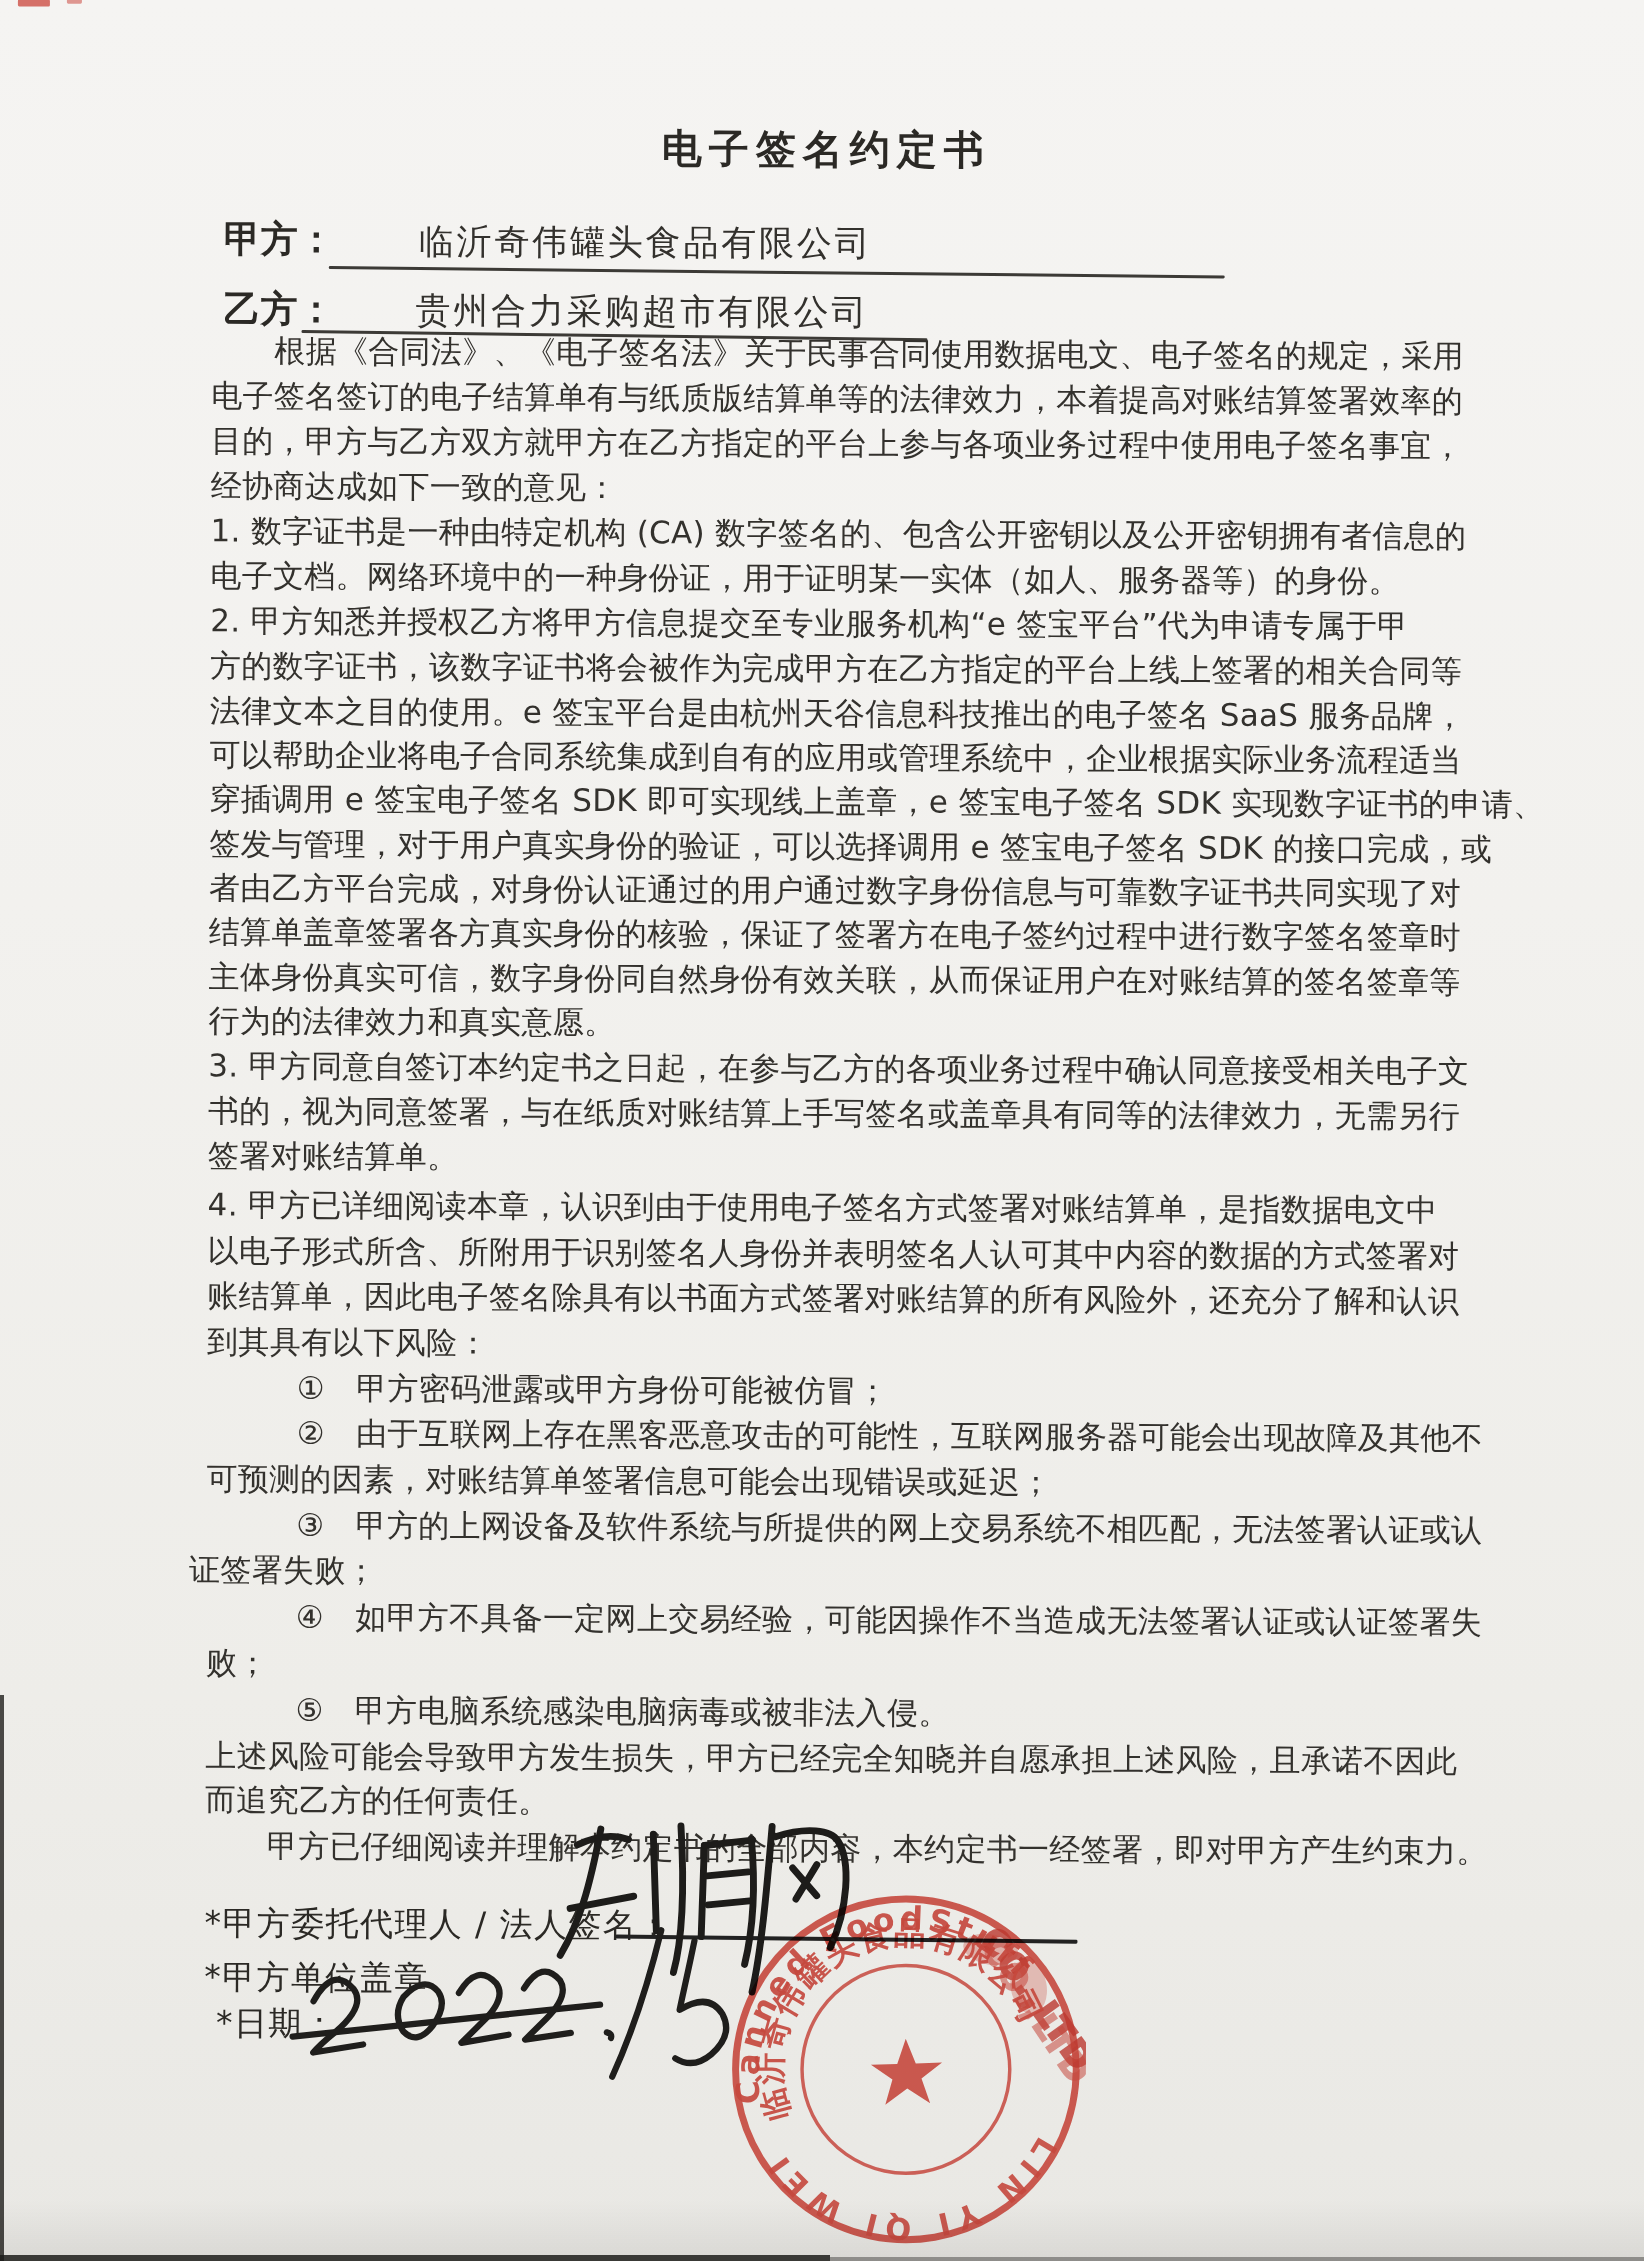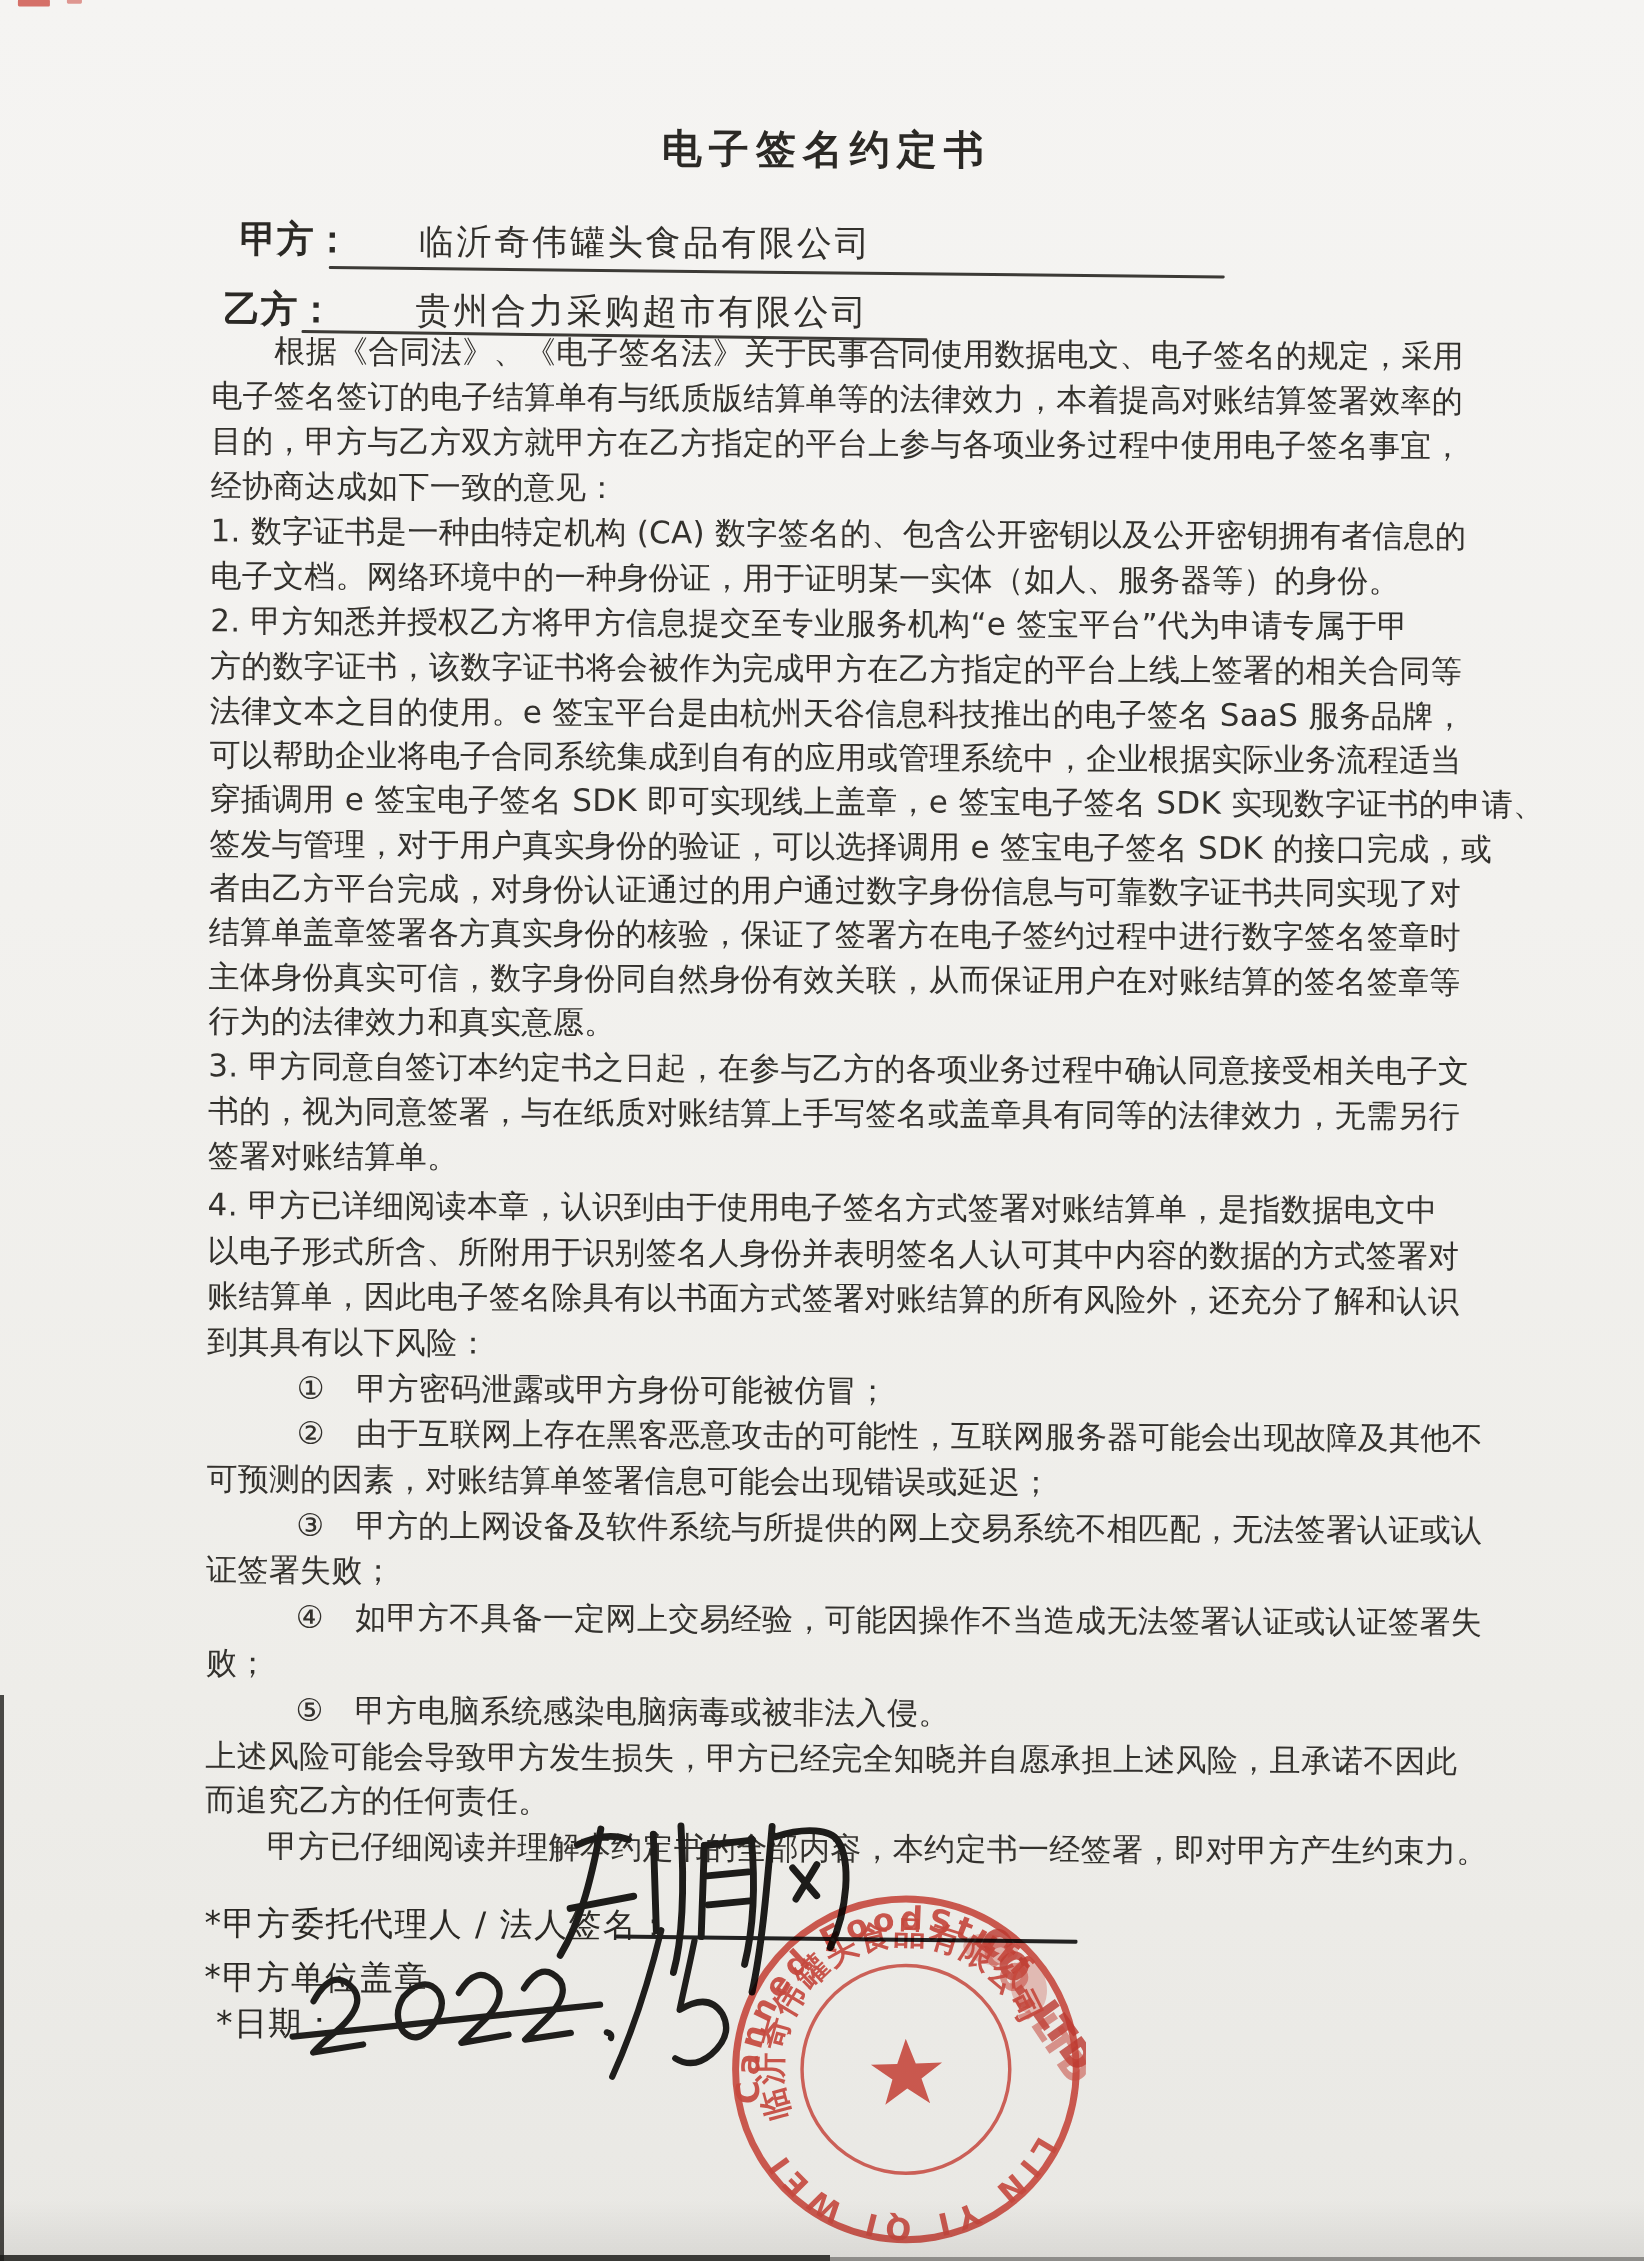"甲方：" div.party-label { margin-left: 16px -> none }
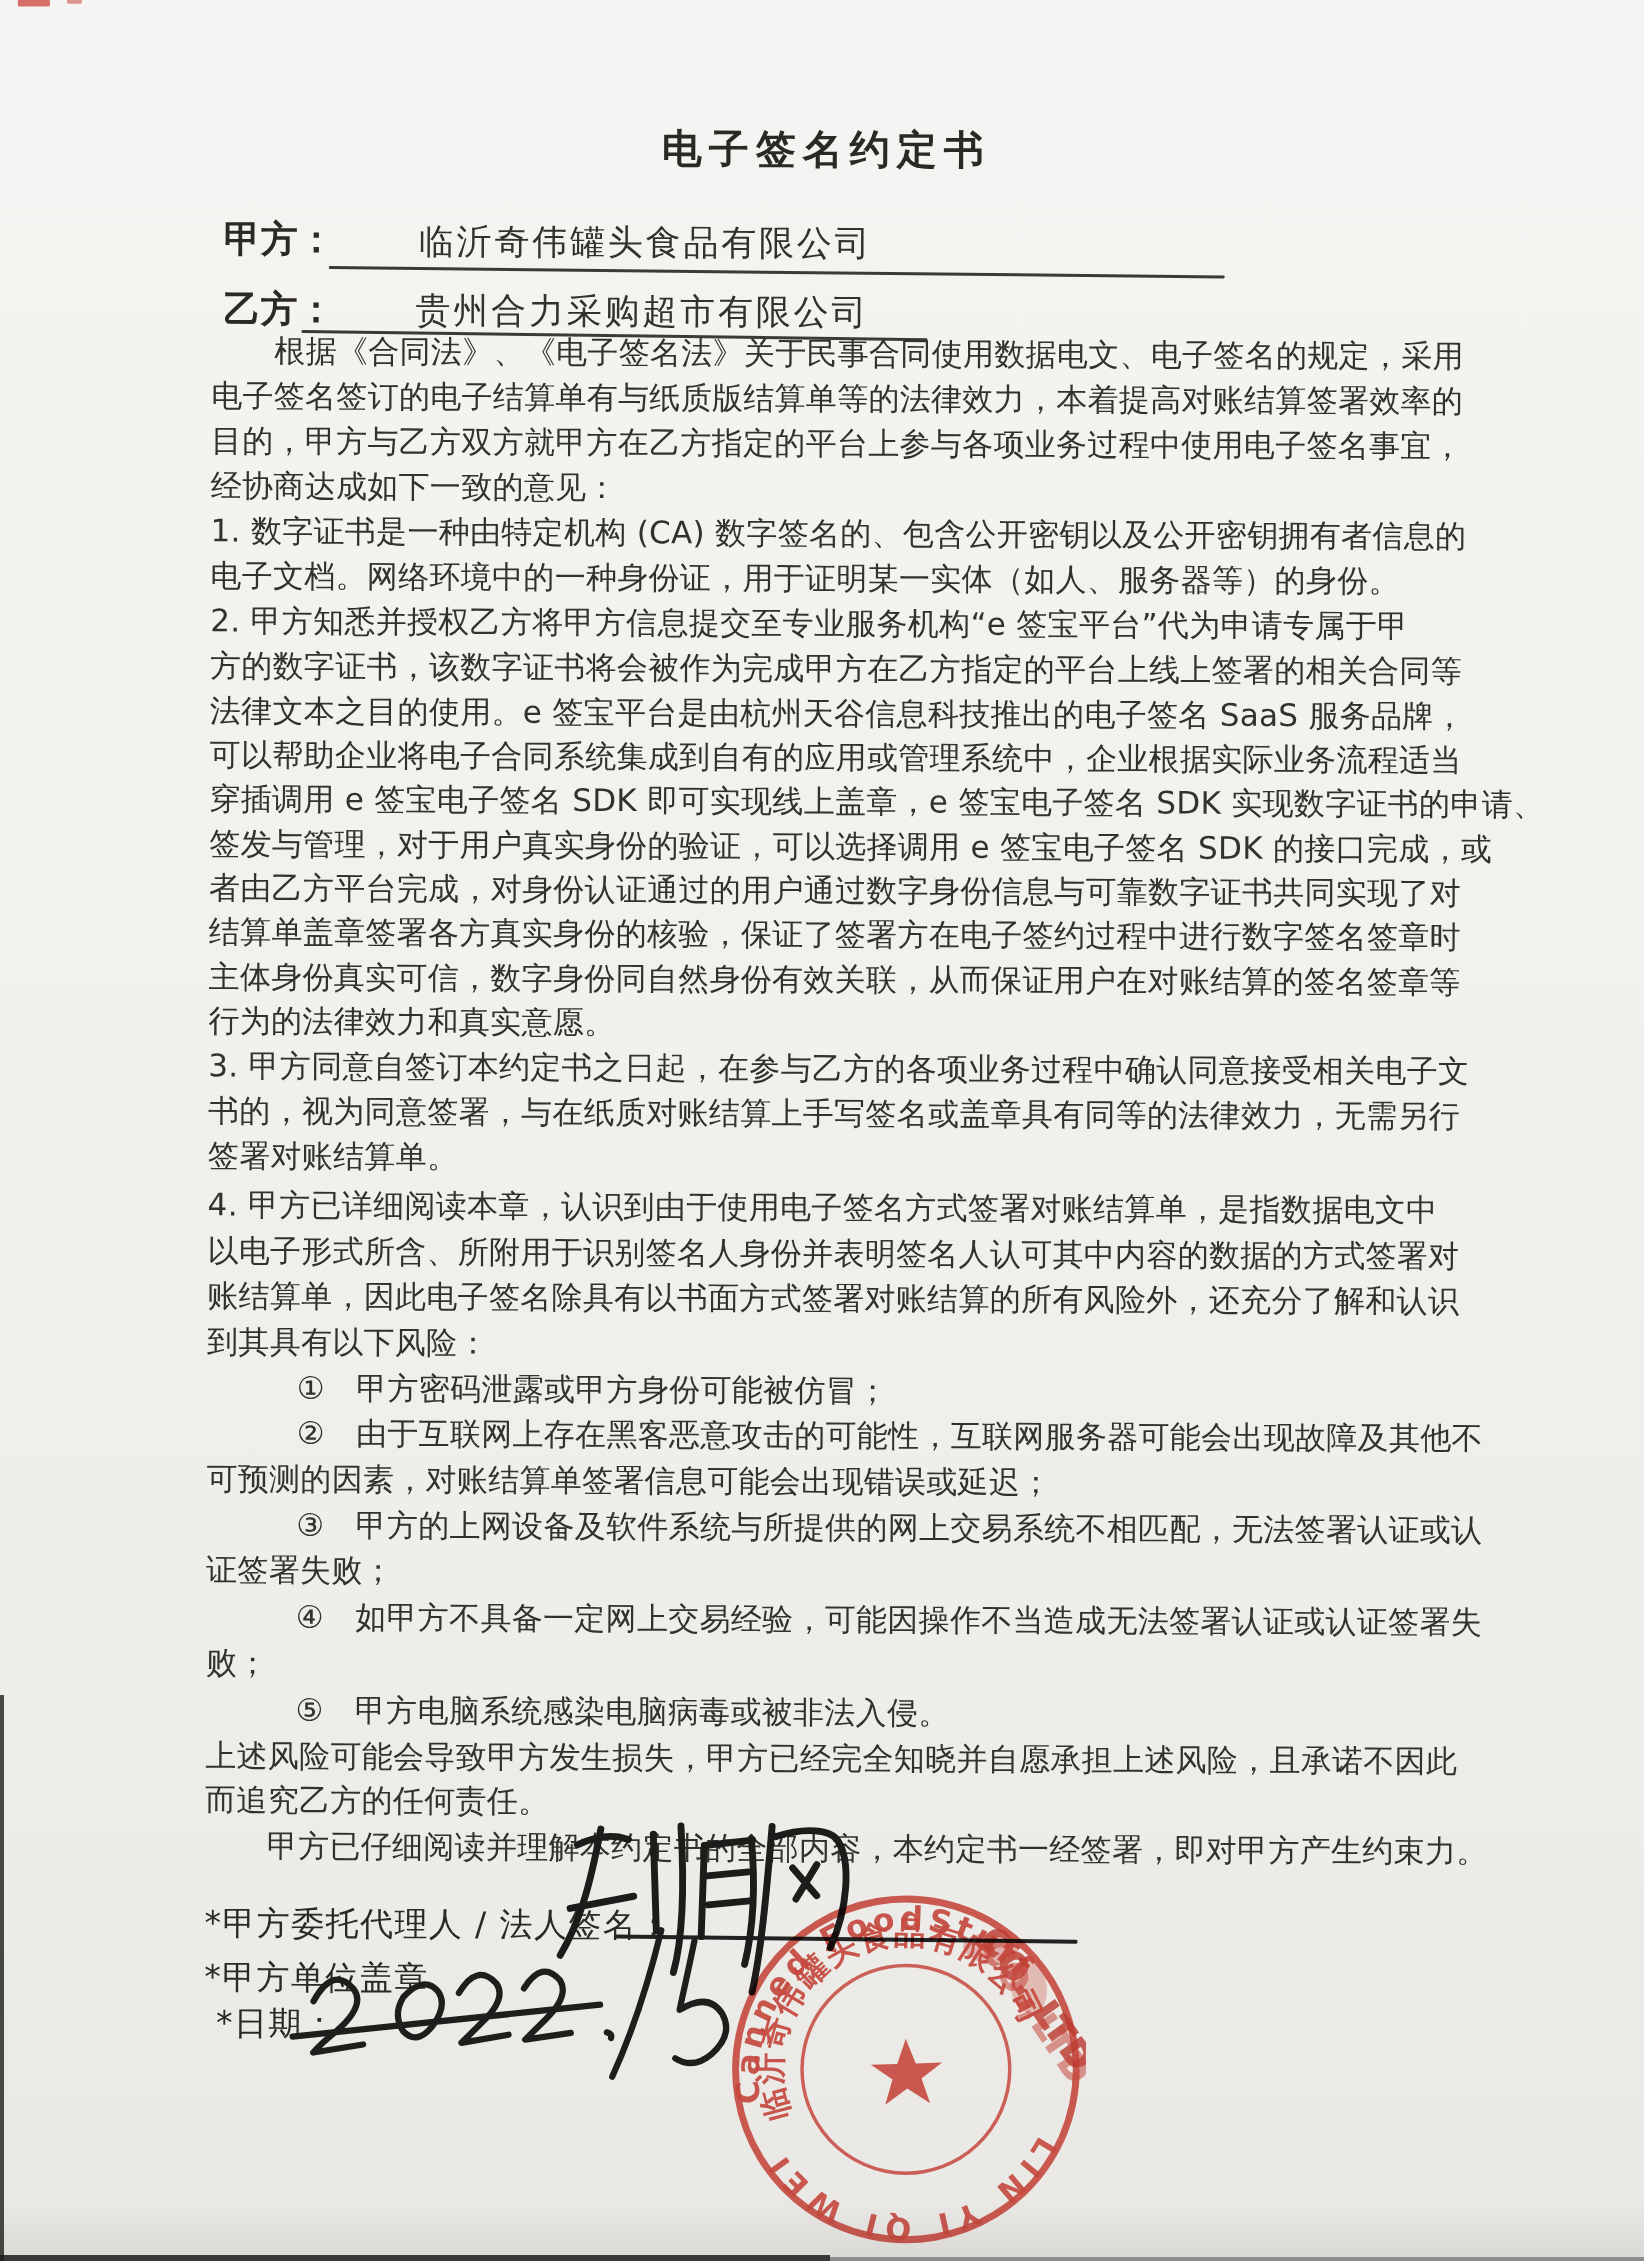"证签署失败；" div.bl { left: 208px -> 191px }
